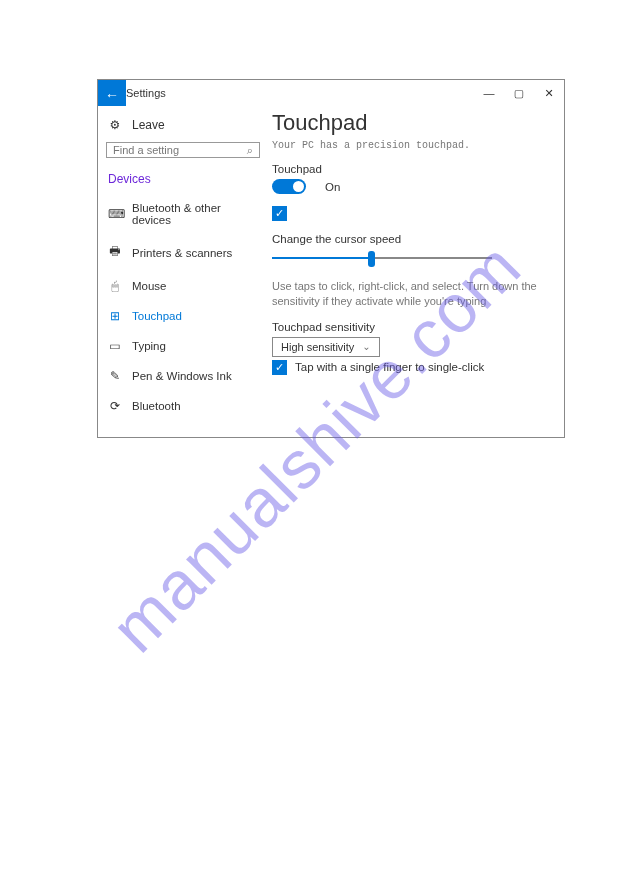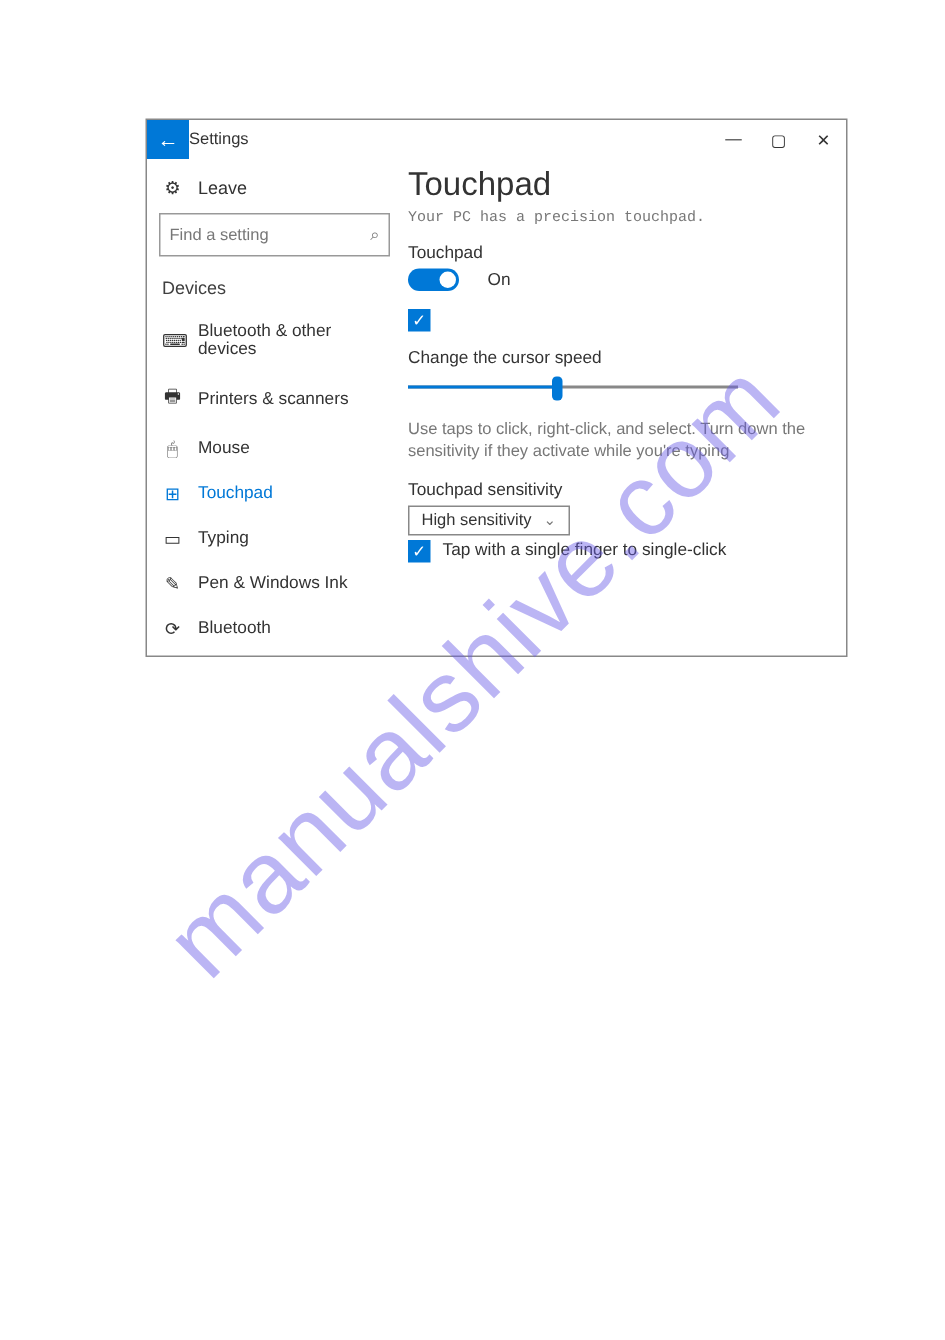"Find a setting" .search { height: 29px -> 16px }
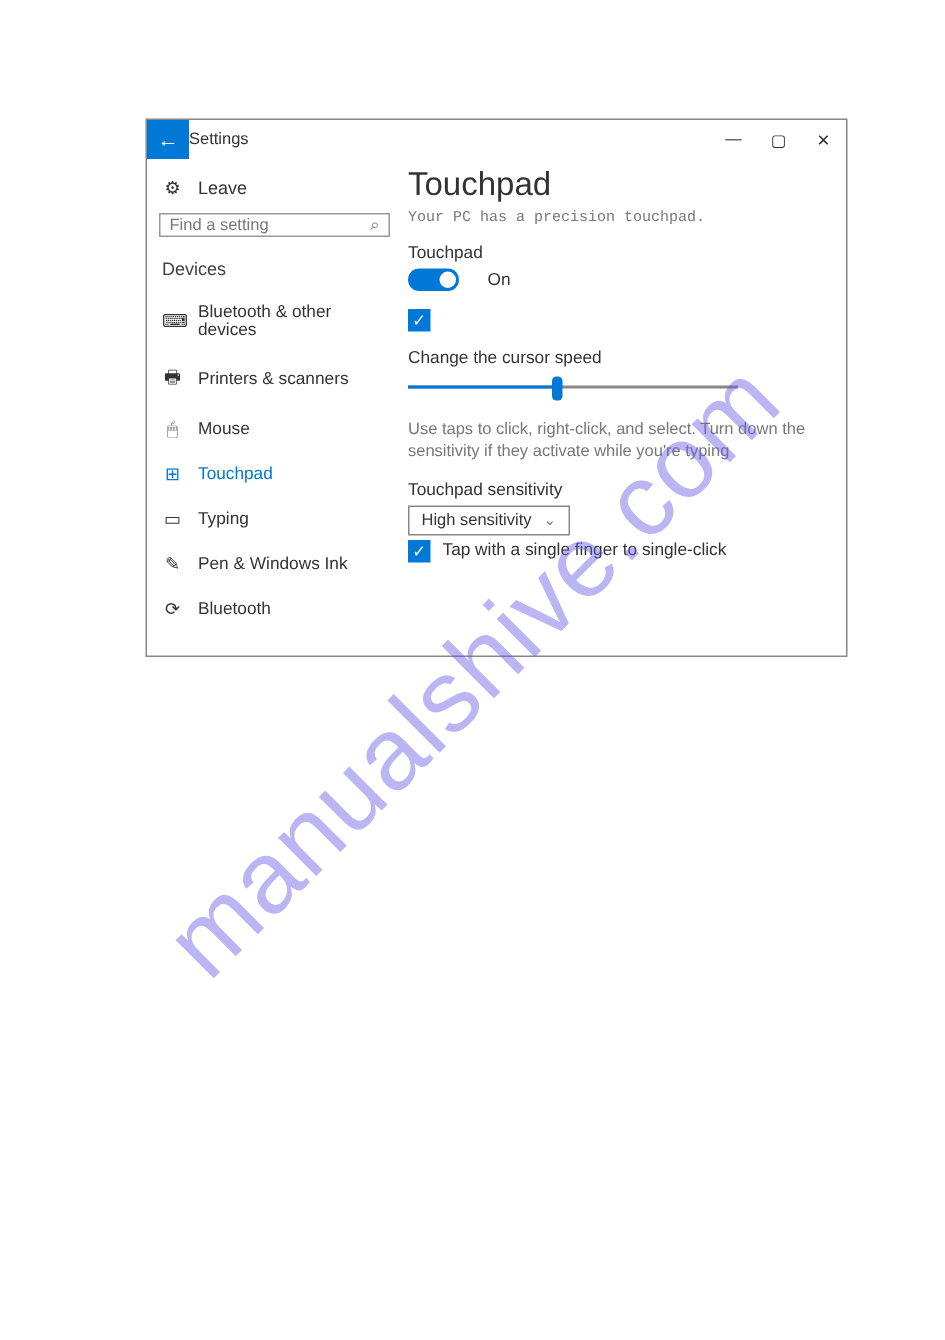"Devices" .devices-hdr { color: #404040 -> #6d28d9 }
